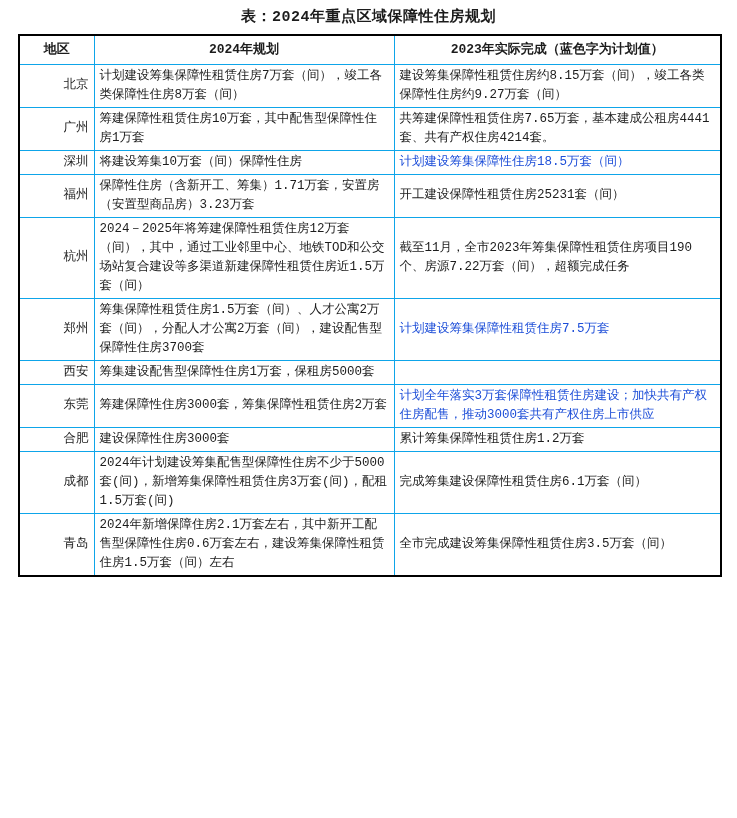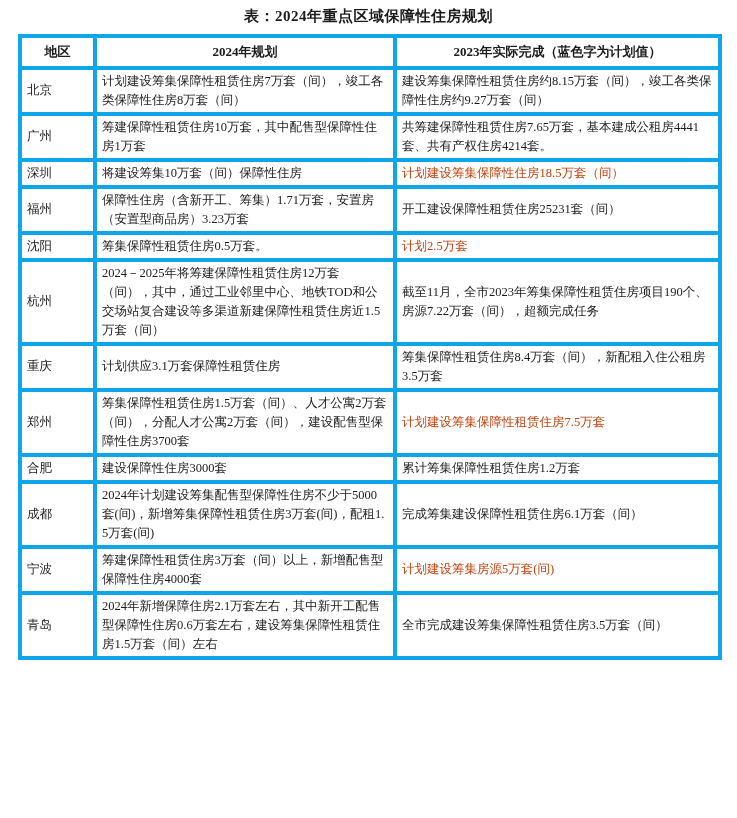"表：2024年重点区域保障性住房规划" .page { font-family: Liberation Serif, serif -> Liberation Mono, monospace }
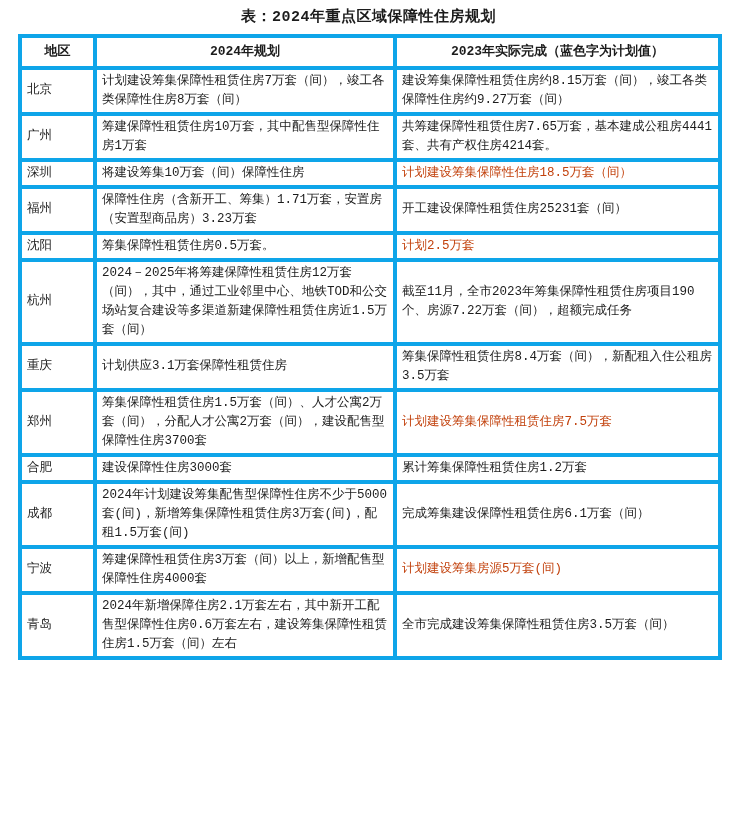"地区" table.housing th, table.housing td { border: 4px solid #0ea5e9 -> 1px solid #0ea5e9 }
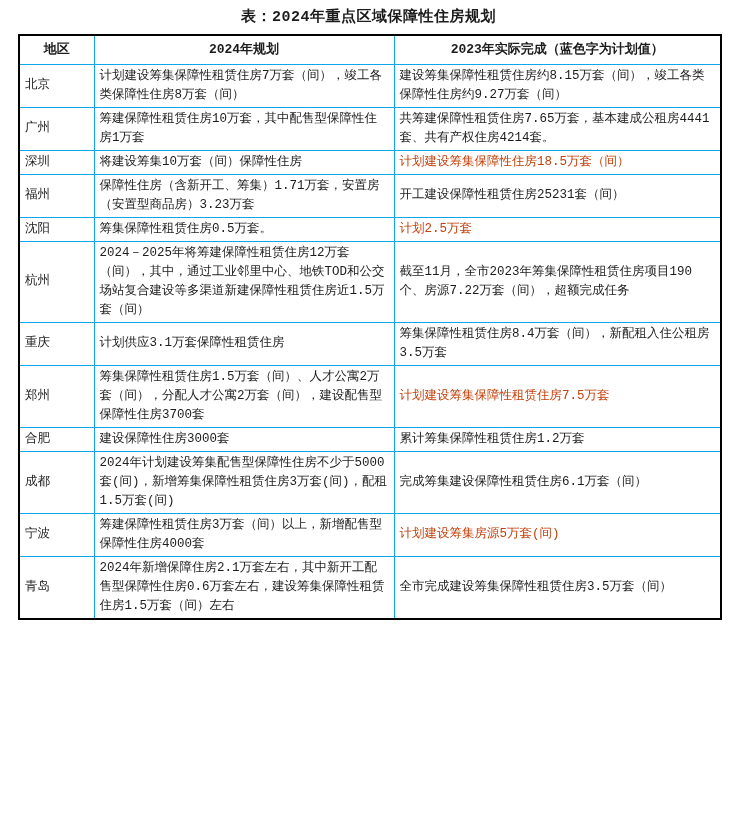"北京" td.region { text-align: left -> right }
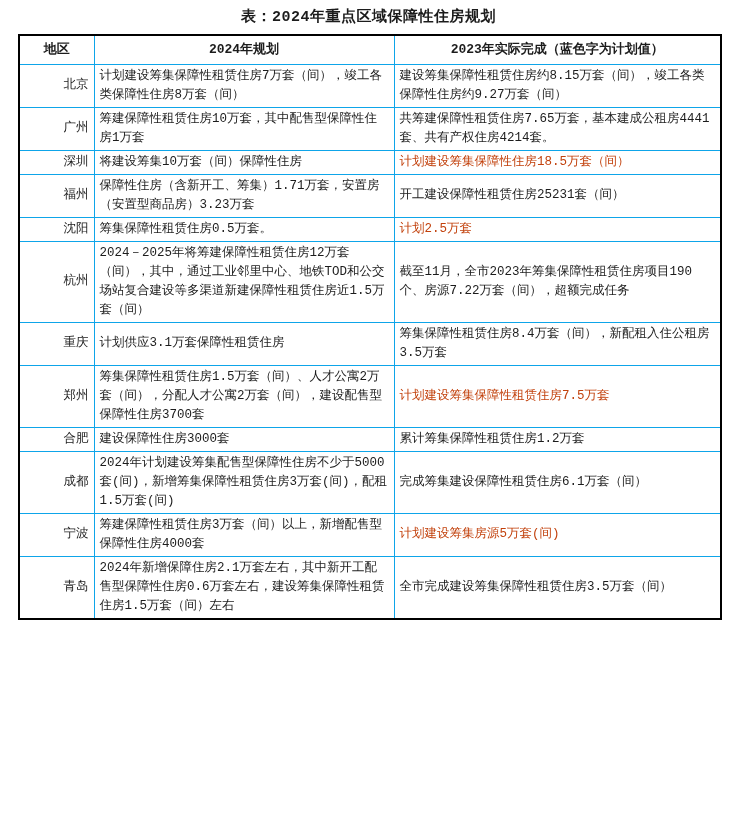"计划建设筹集保障性住房18.5万套（间）" td.blue { color: #c2410c -> #1d4ed8 }
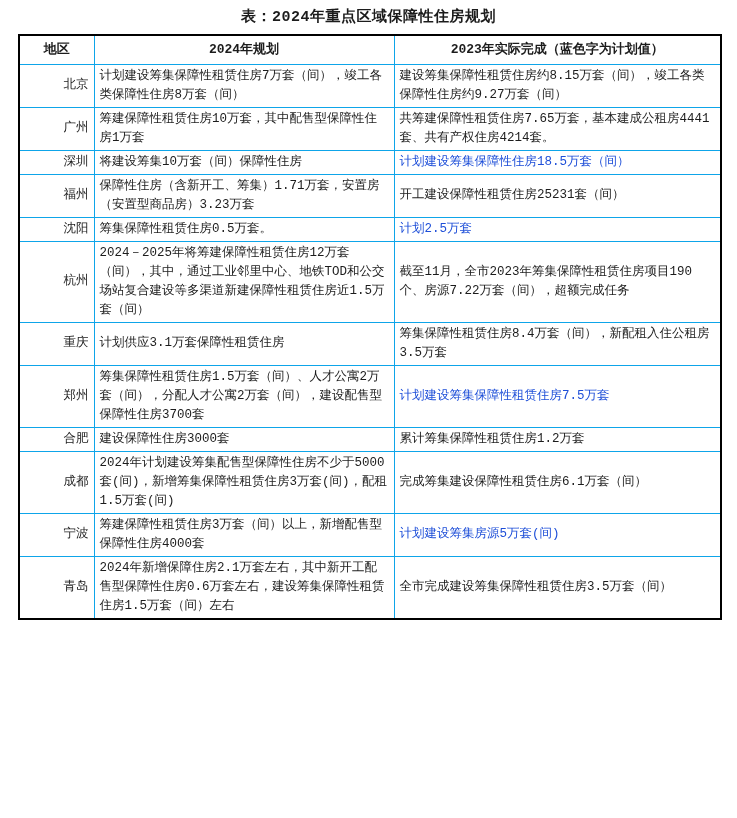"沈阳" tr { html: <tr> <td>沈阳</td> <td>筹集保障性租赁住房0.5万套。</td> <td>计划2.5万套</td> </tr> -> none }
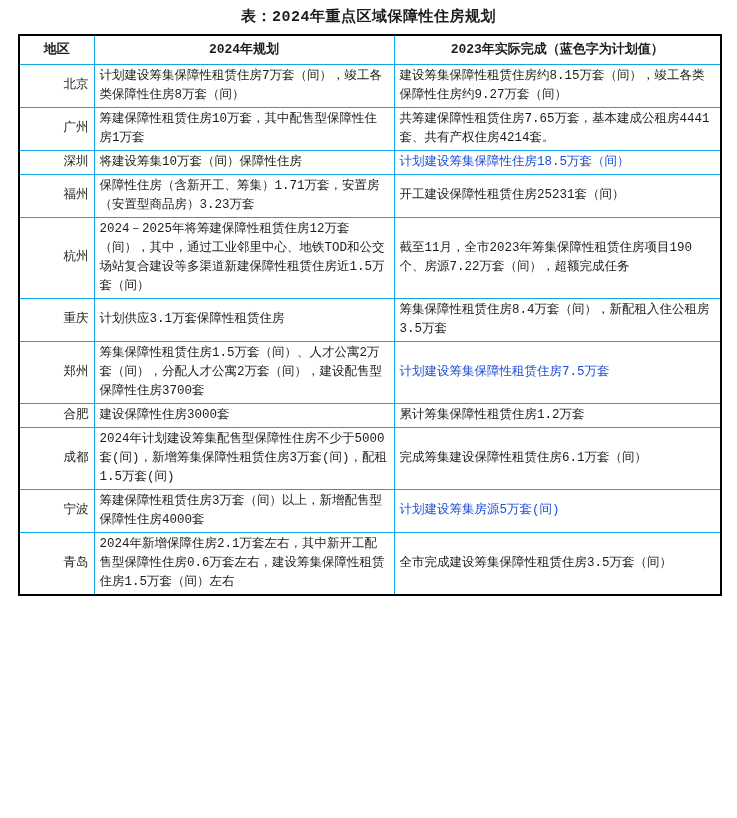"重庆" tr { html: <tr> <td>重庆</td> <td>计划供应3.1万套保障性租赁住房</td> <td>筹集保障性租赁住房8.4万套（间），新配租入住公租房3.5万套</td> </tr> -> none }
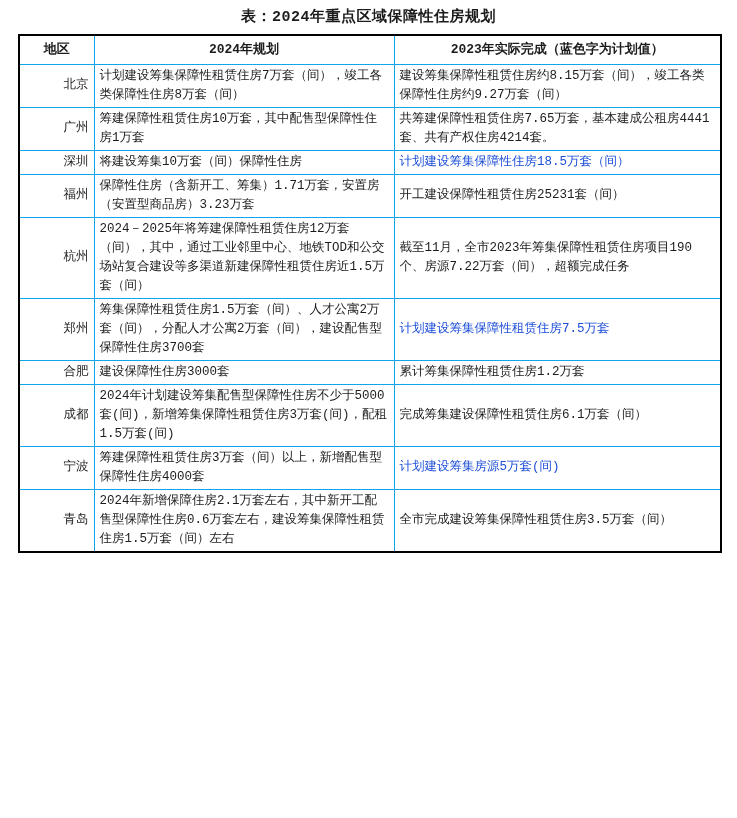"西安" tr { html: none -> <tr> <td>西安</td> <td>筹集建设配售型保障性住房1万套，保租房5000套</td> <td></td> </tr> }
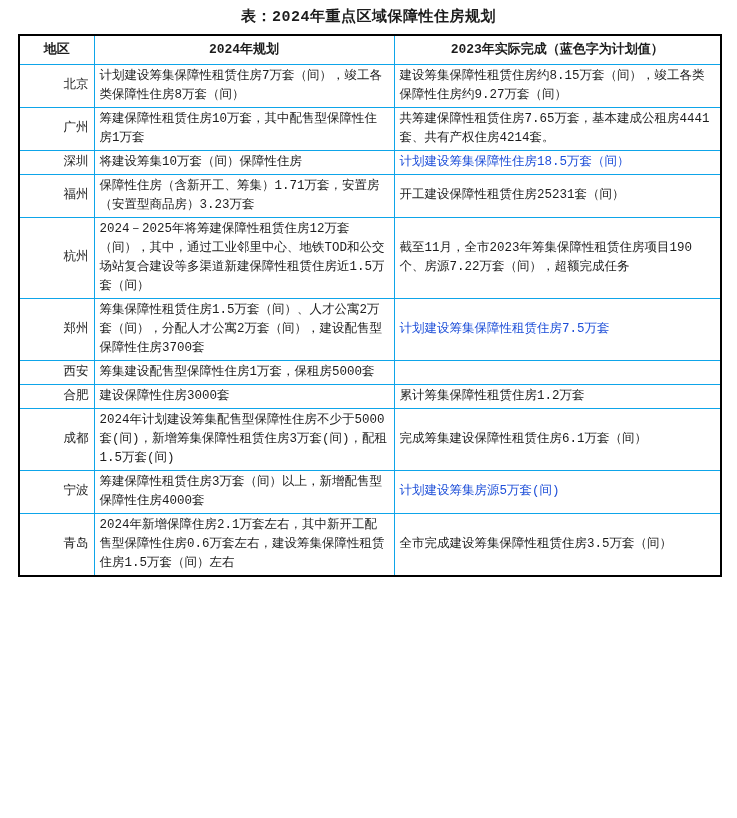"东莞" tr { html: none -> <tr> <td>东莞</td> <td>筹建保障性住房3000套，筹集保障性租赁住房2万套</td> <td>计划全年落实3万套保障性租赁住房建设；加快共有产权住房配售，推动3000套共有产权住房上市供应</td> </tr> }
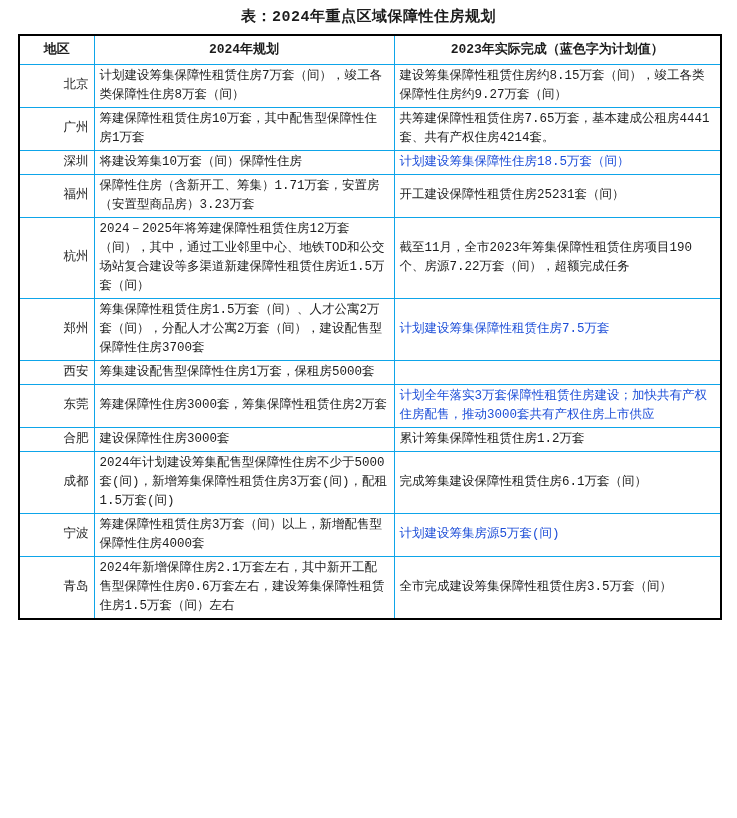"宁波" tr { html: <tr> <td>宁波</td> <td>筹建保障性租赁住房3万套（间）以上，新增配售型保障性住房4000套</td> <td>计划建设筹集房源5万套(间)</td> </tr> -> none }
